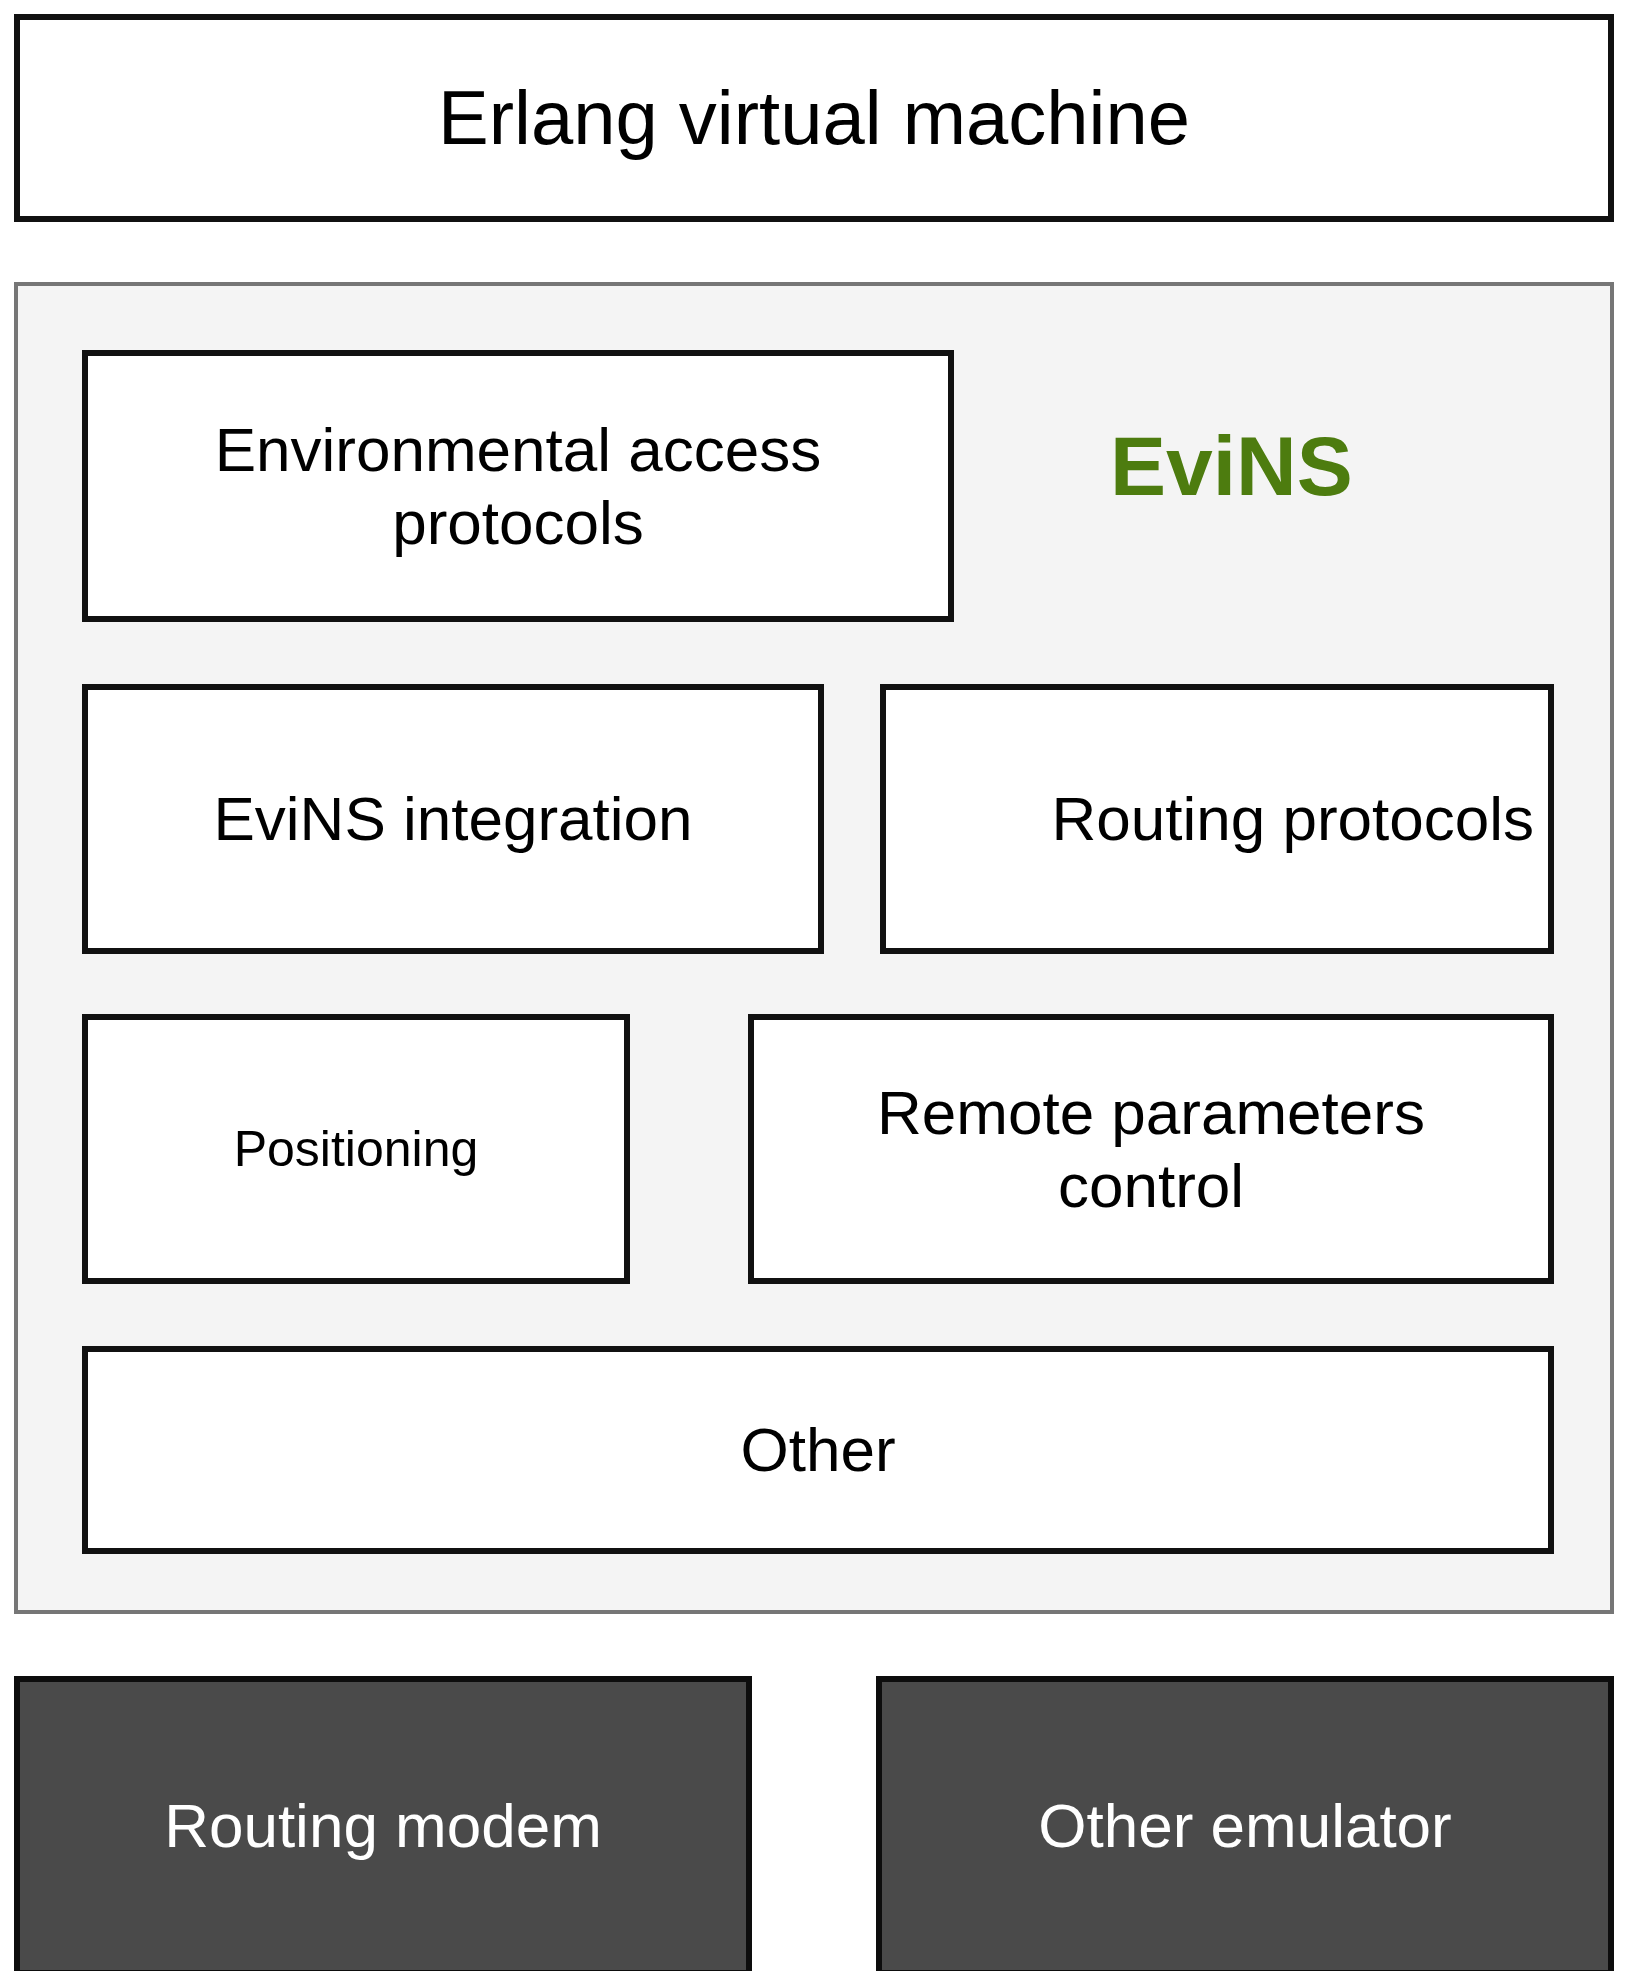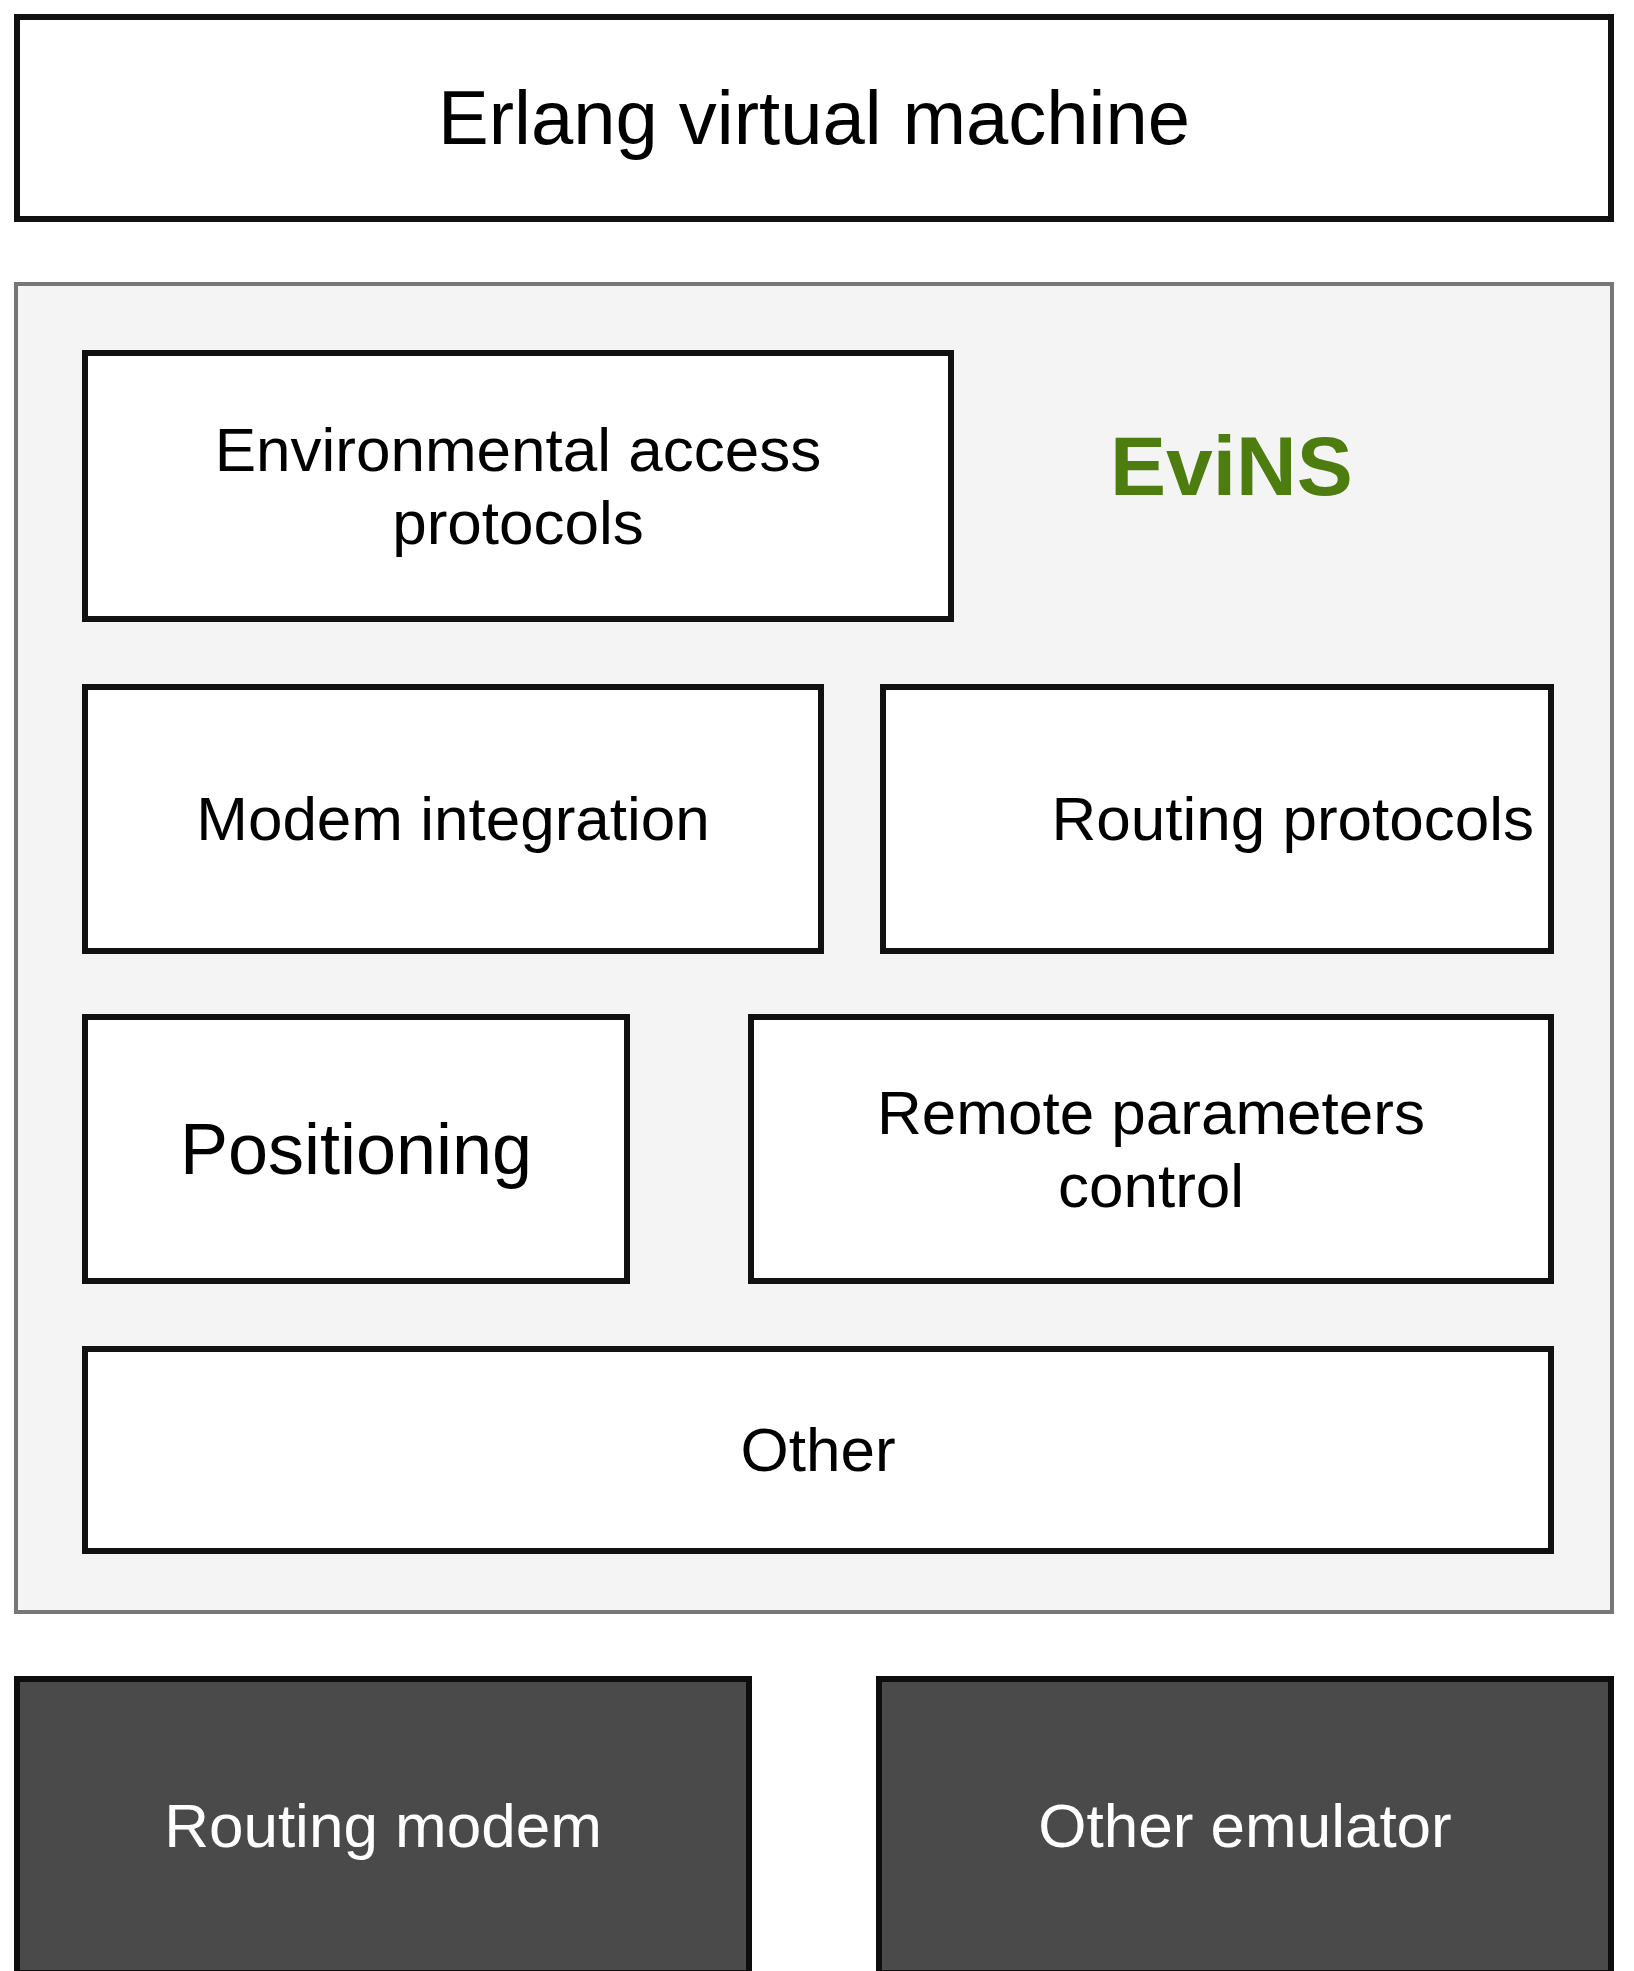"Modem integration" span.label { text: Modem -> EviNS }
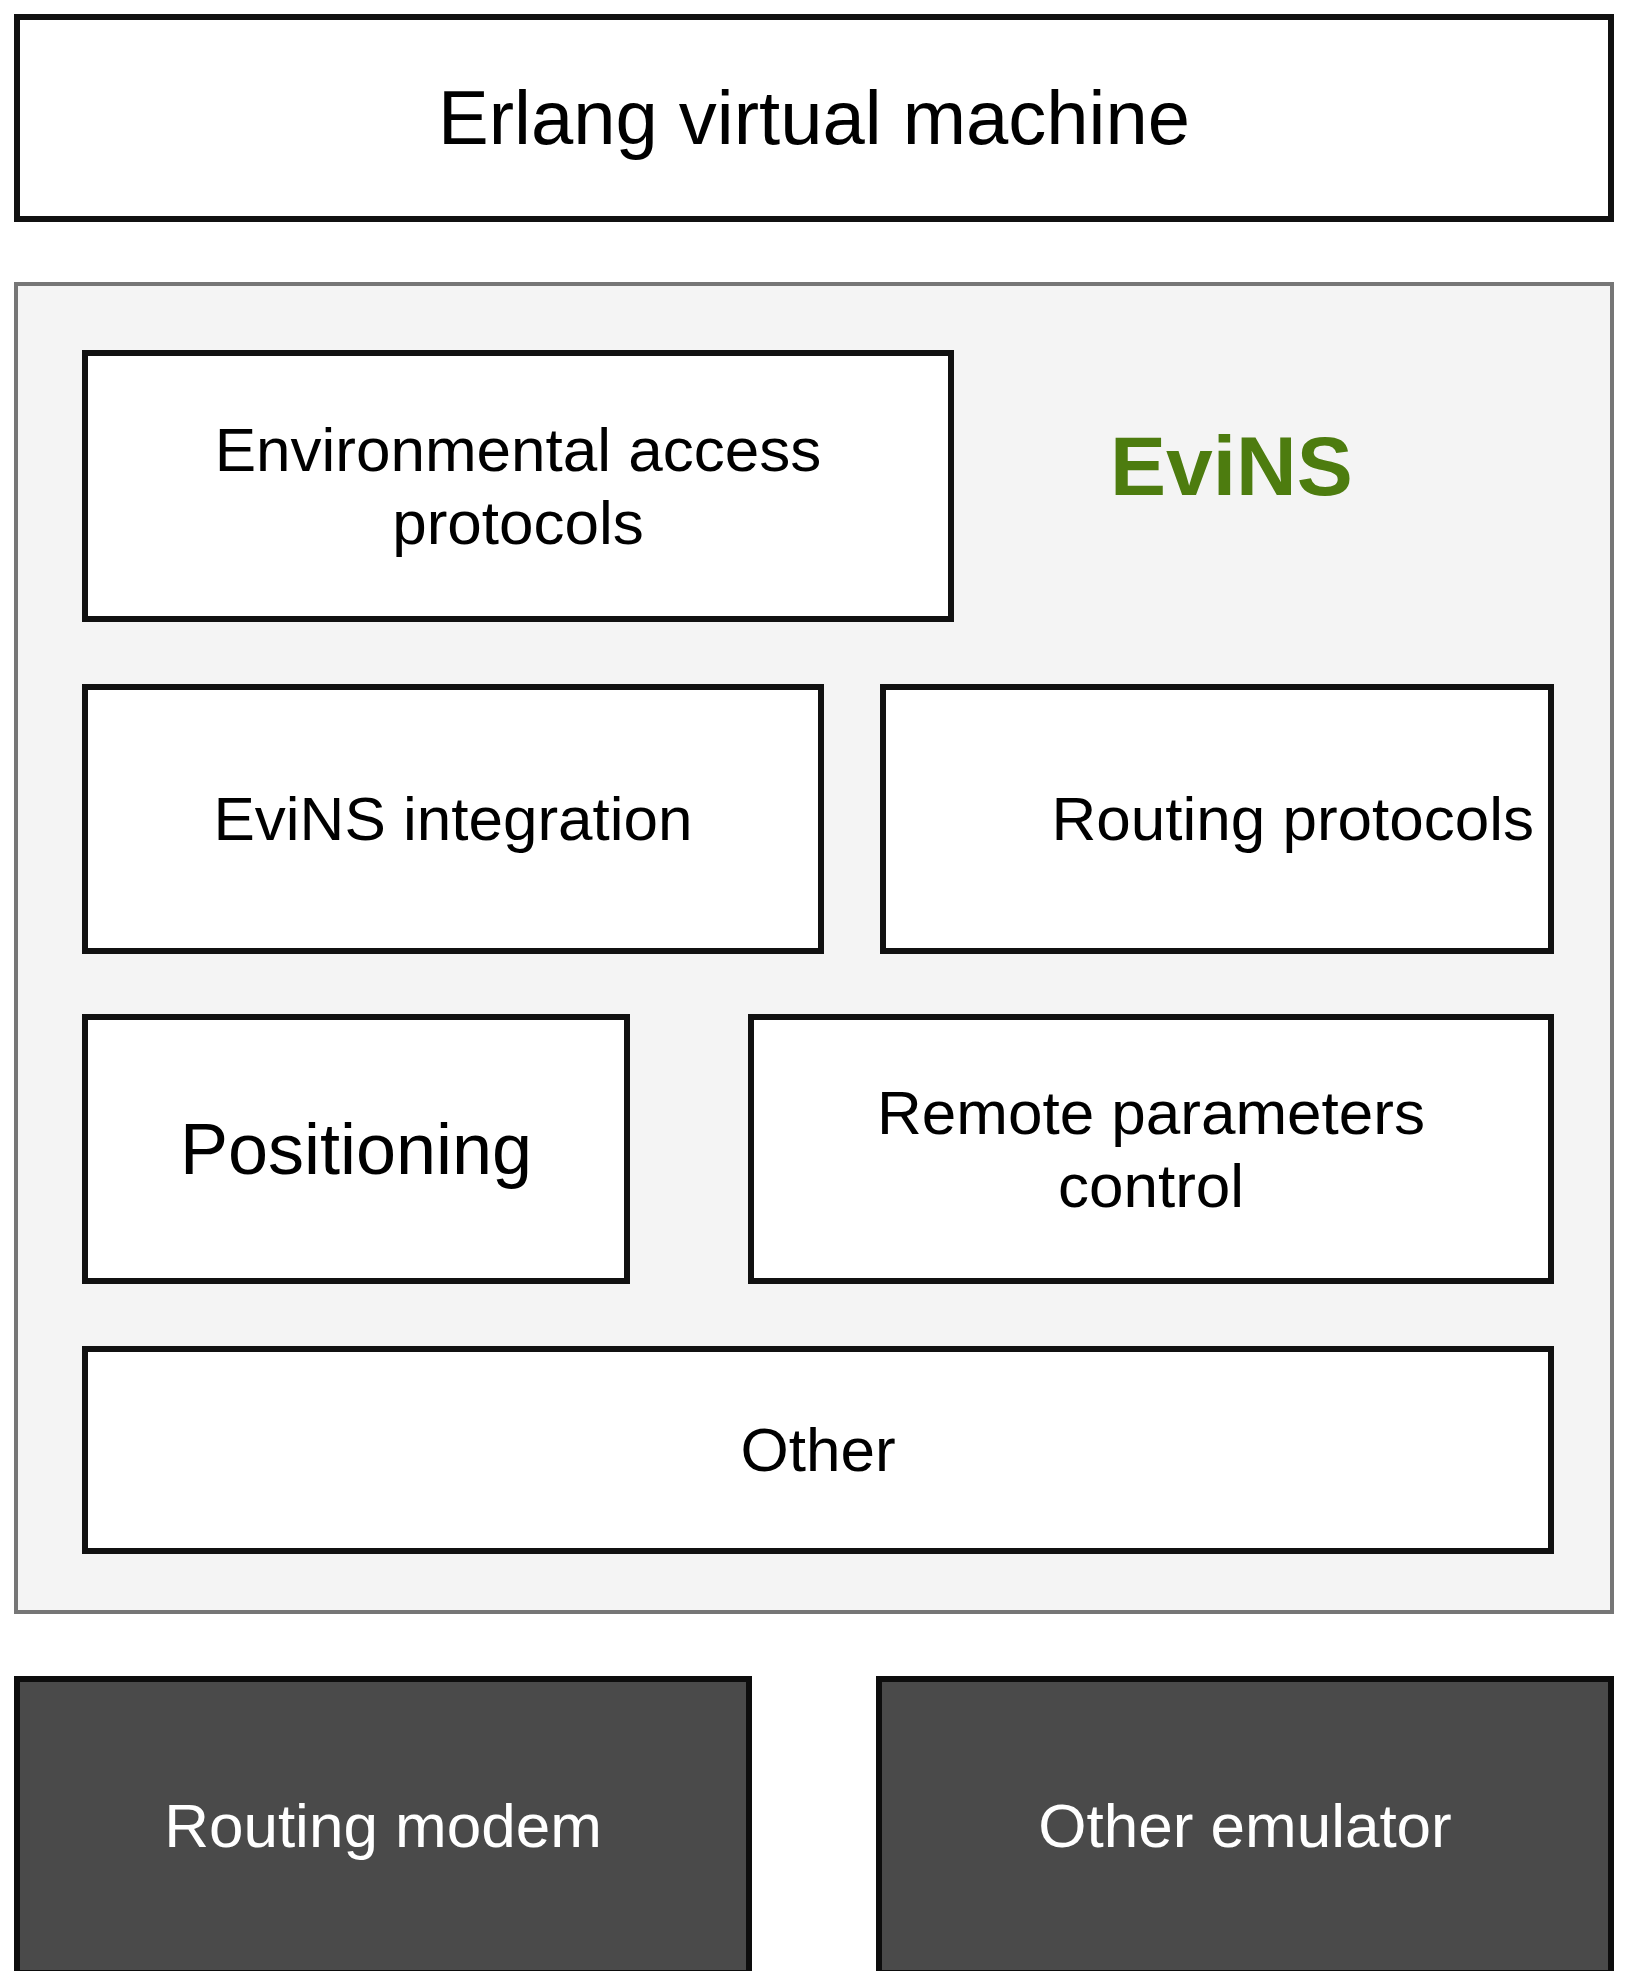"Positioning" #positioning-box { font-size: 72px -> 50px }
